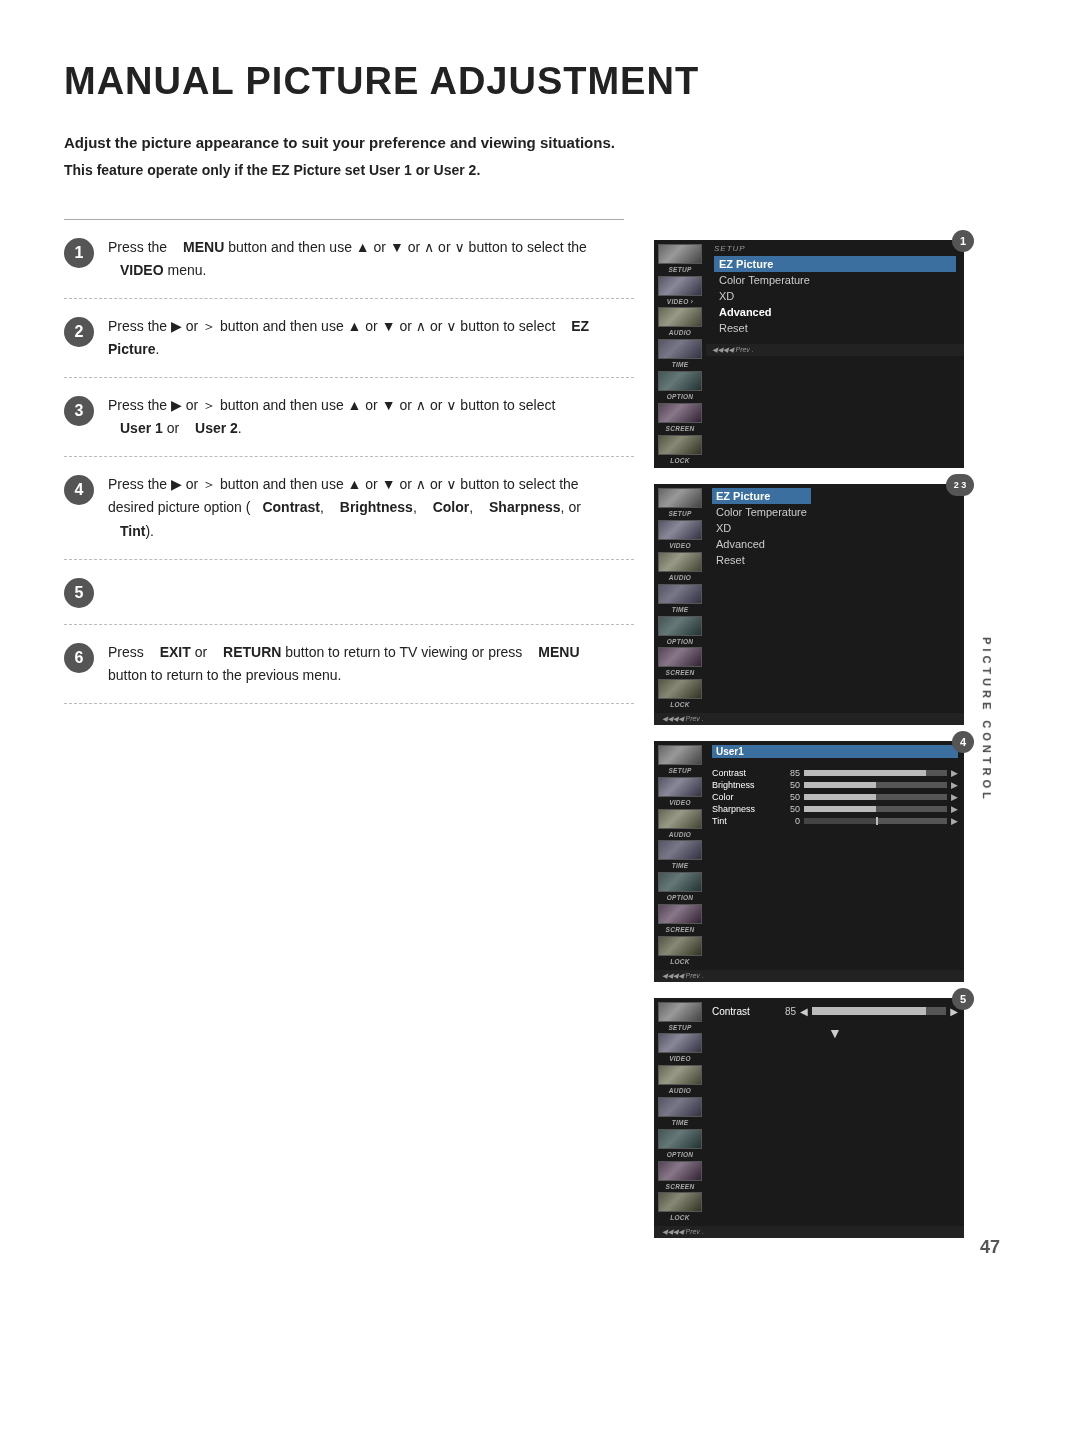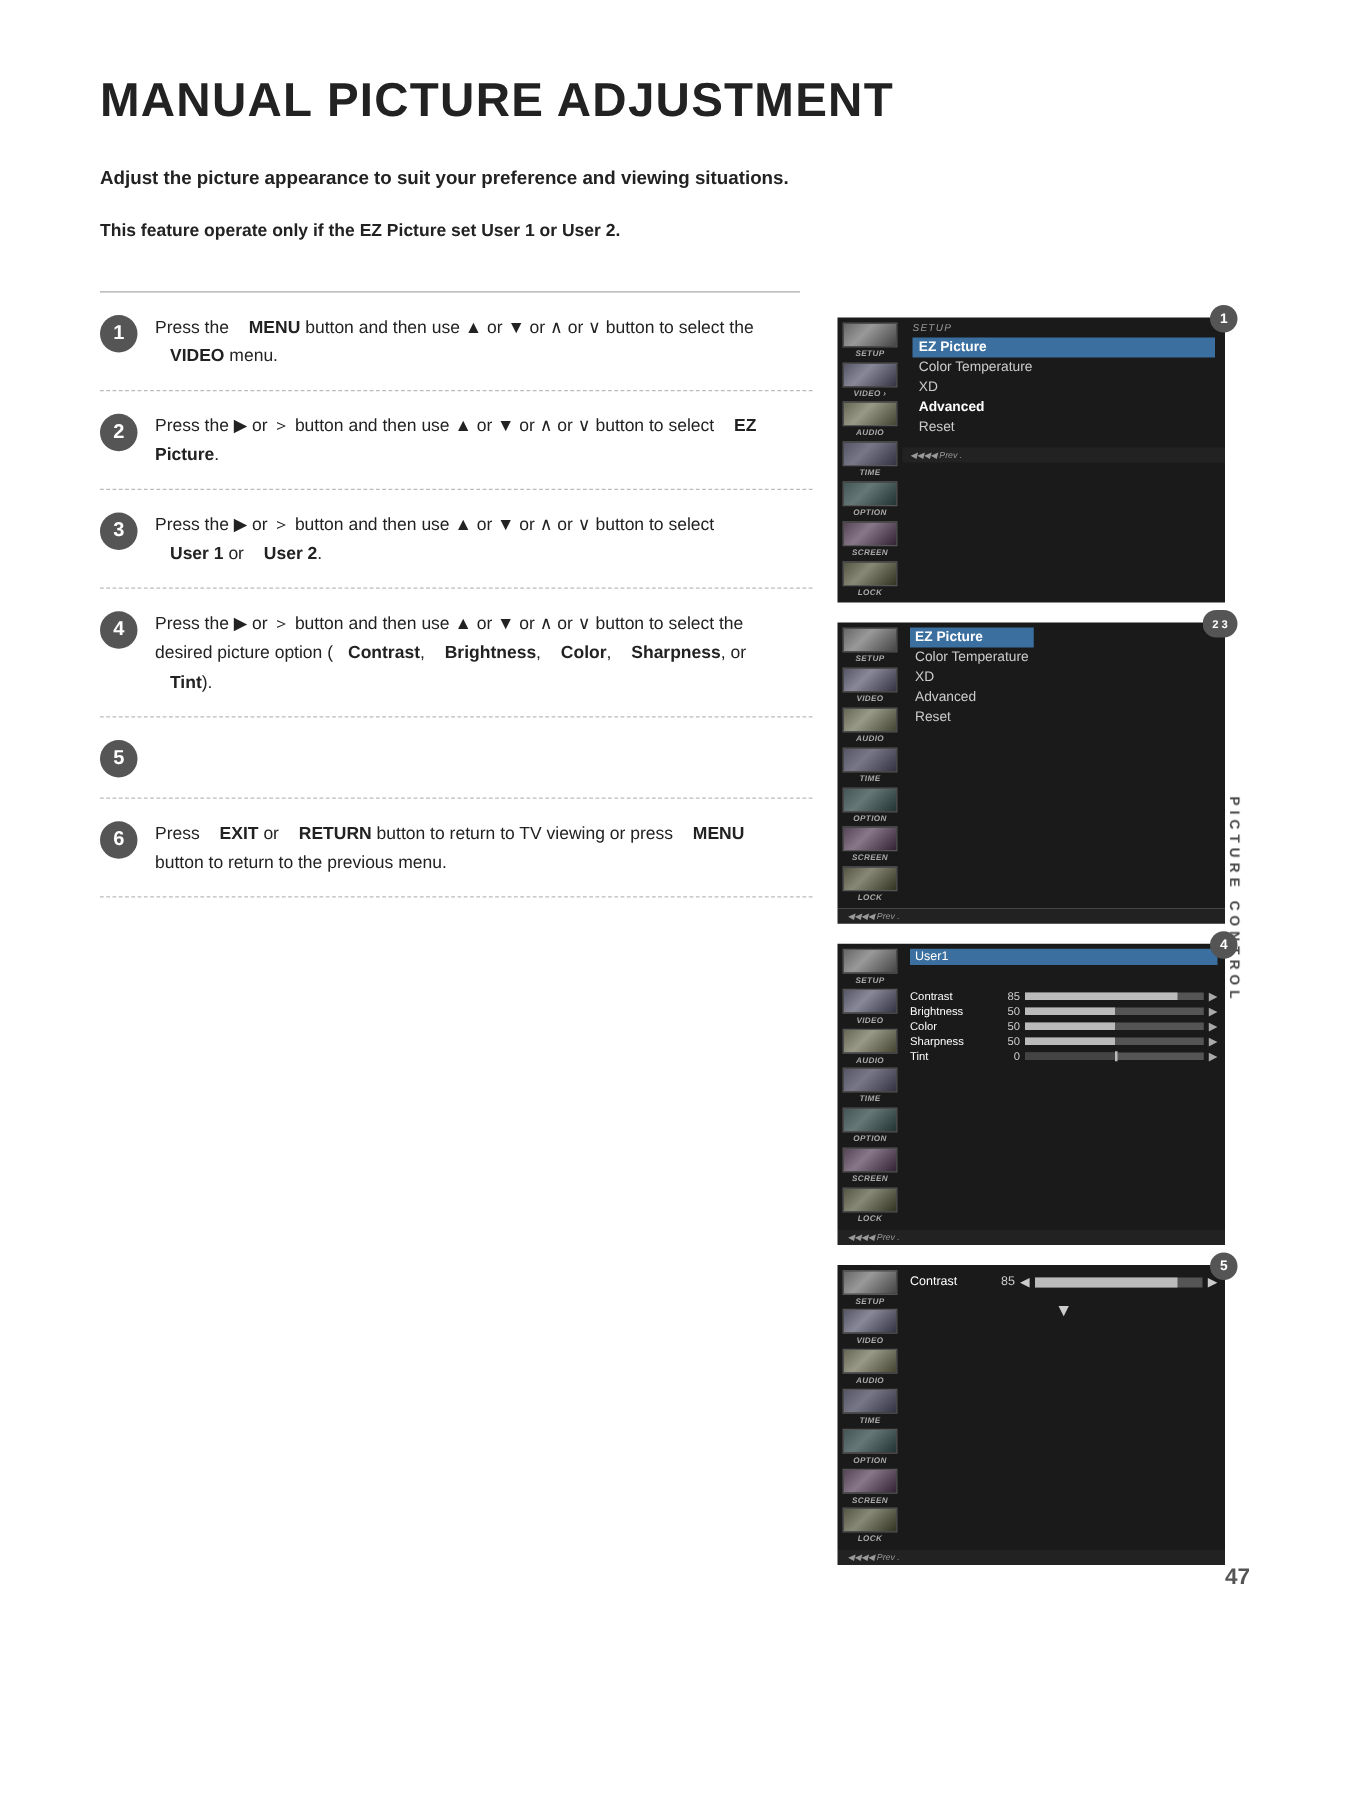"MANUAL PICTURE ADJUSTMENT" .page { padding: 60px 80px 60px 80px -> 60px 80px 60px 64px }
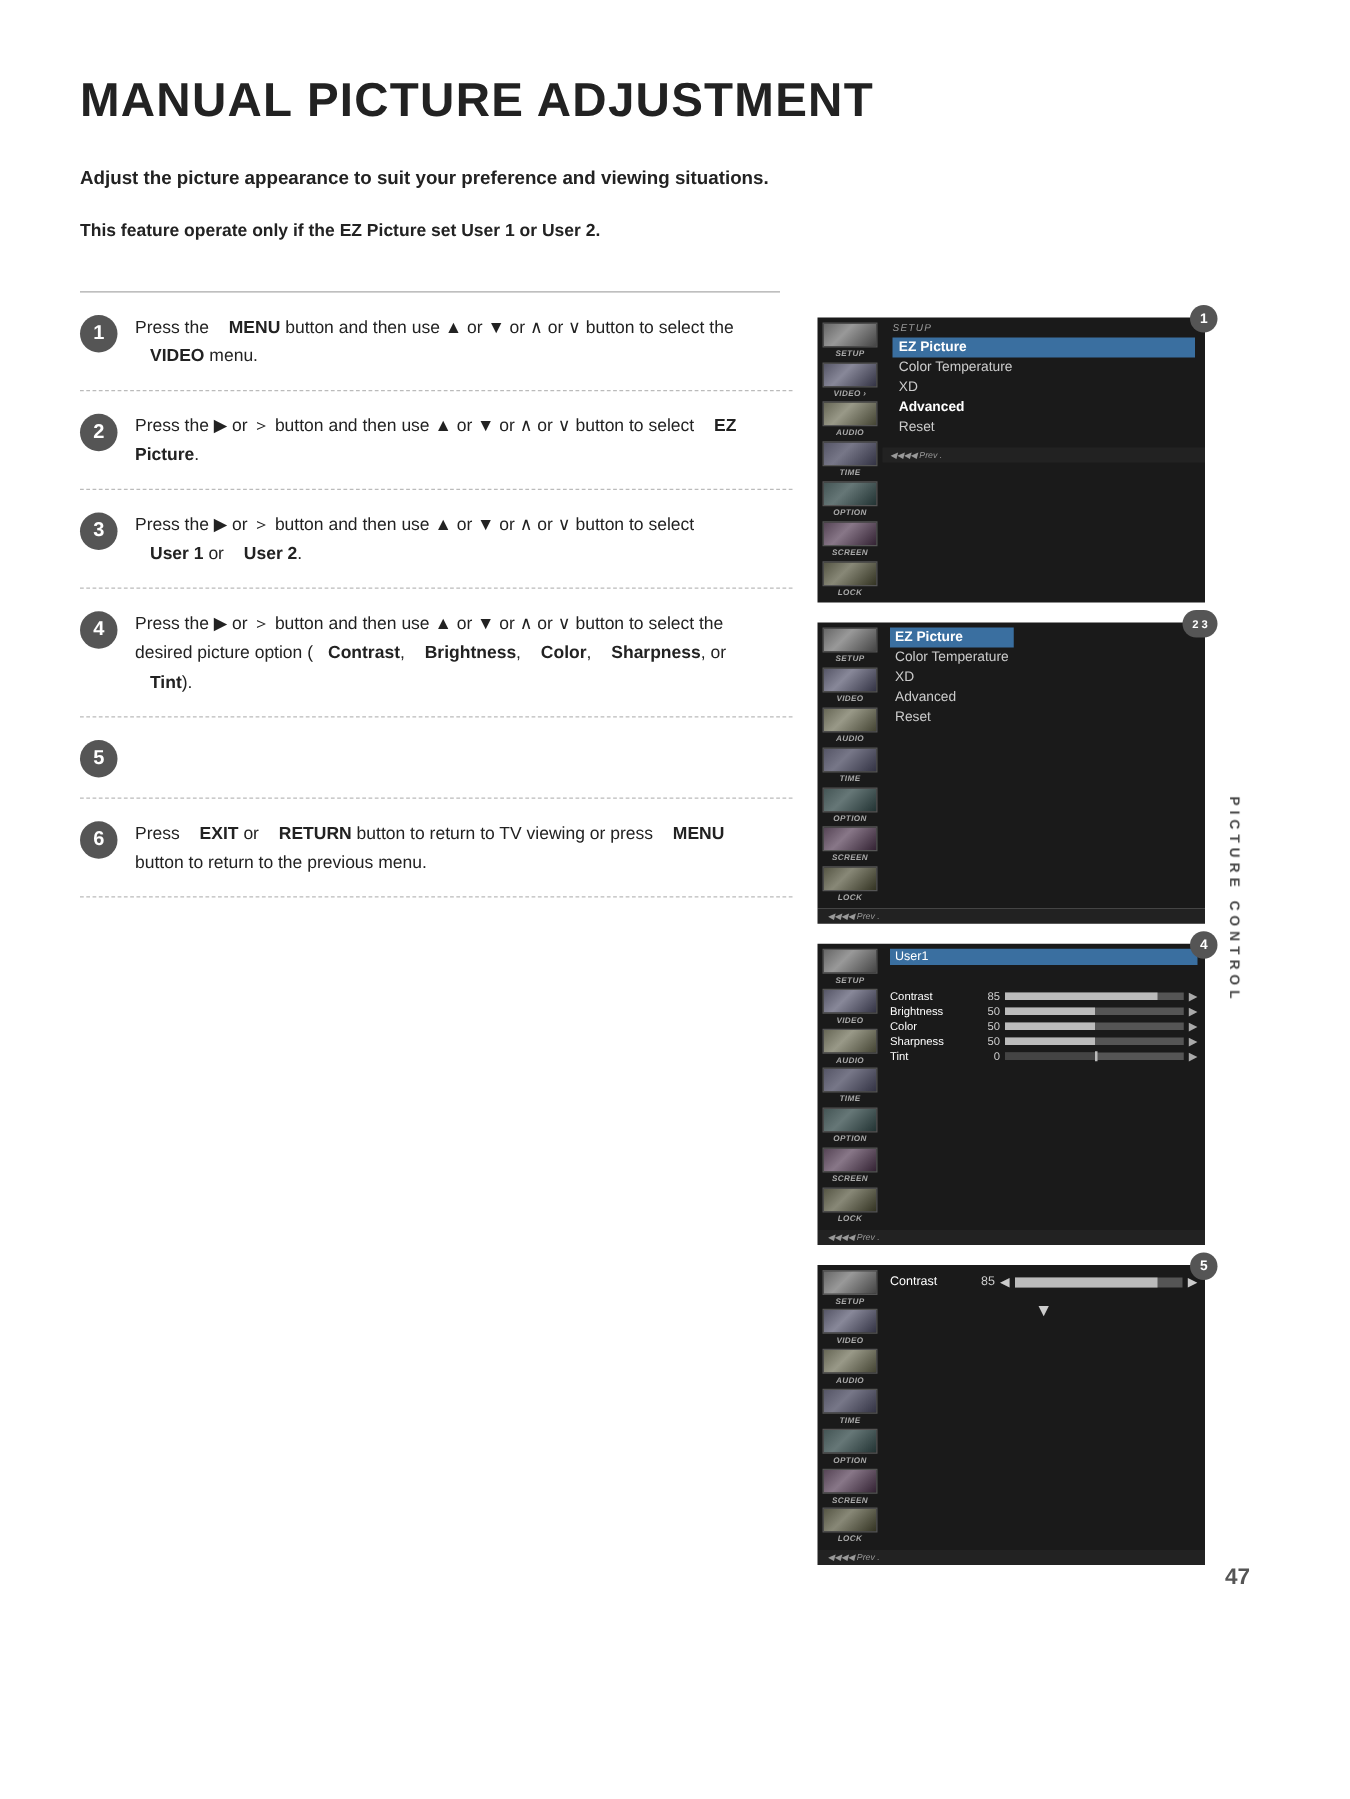"Adjust the picture appearance to" .intro-text { margin-bottom: 18px -> 4px }
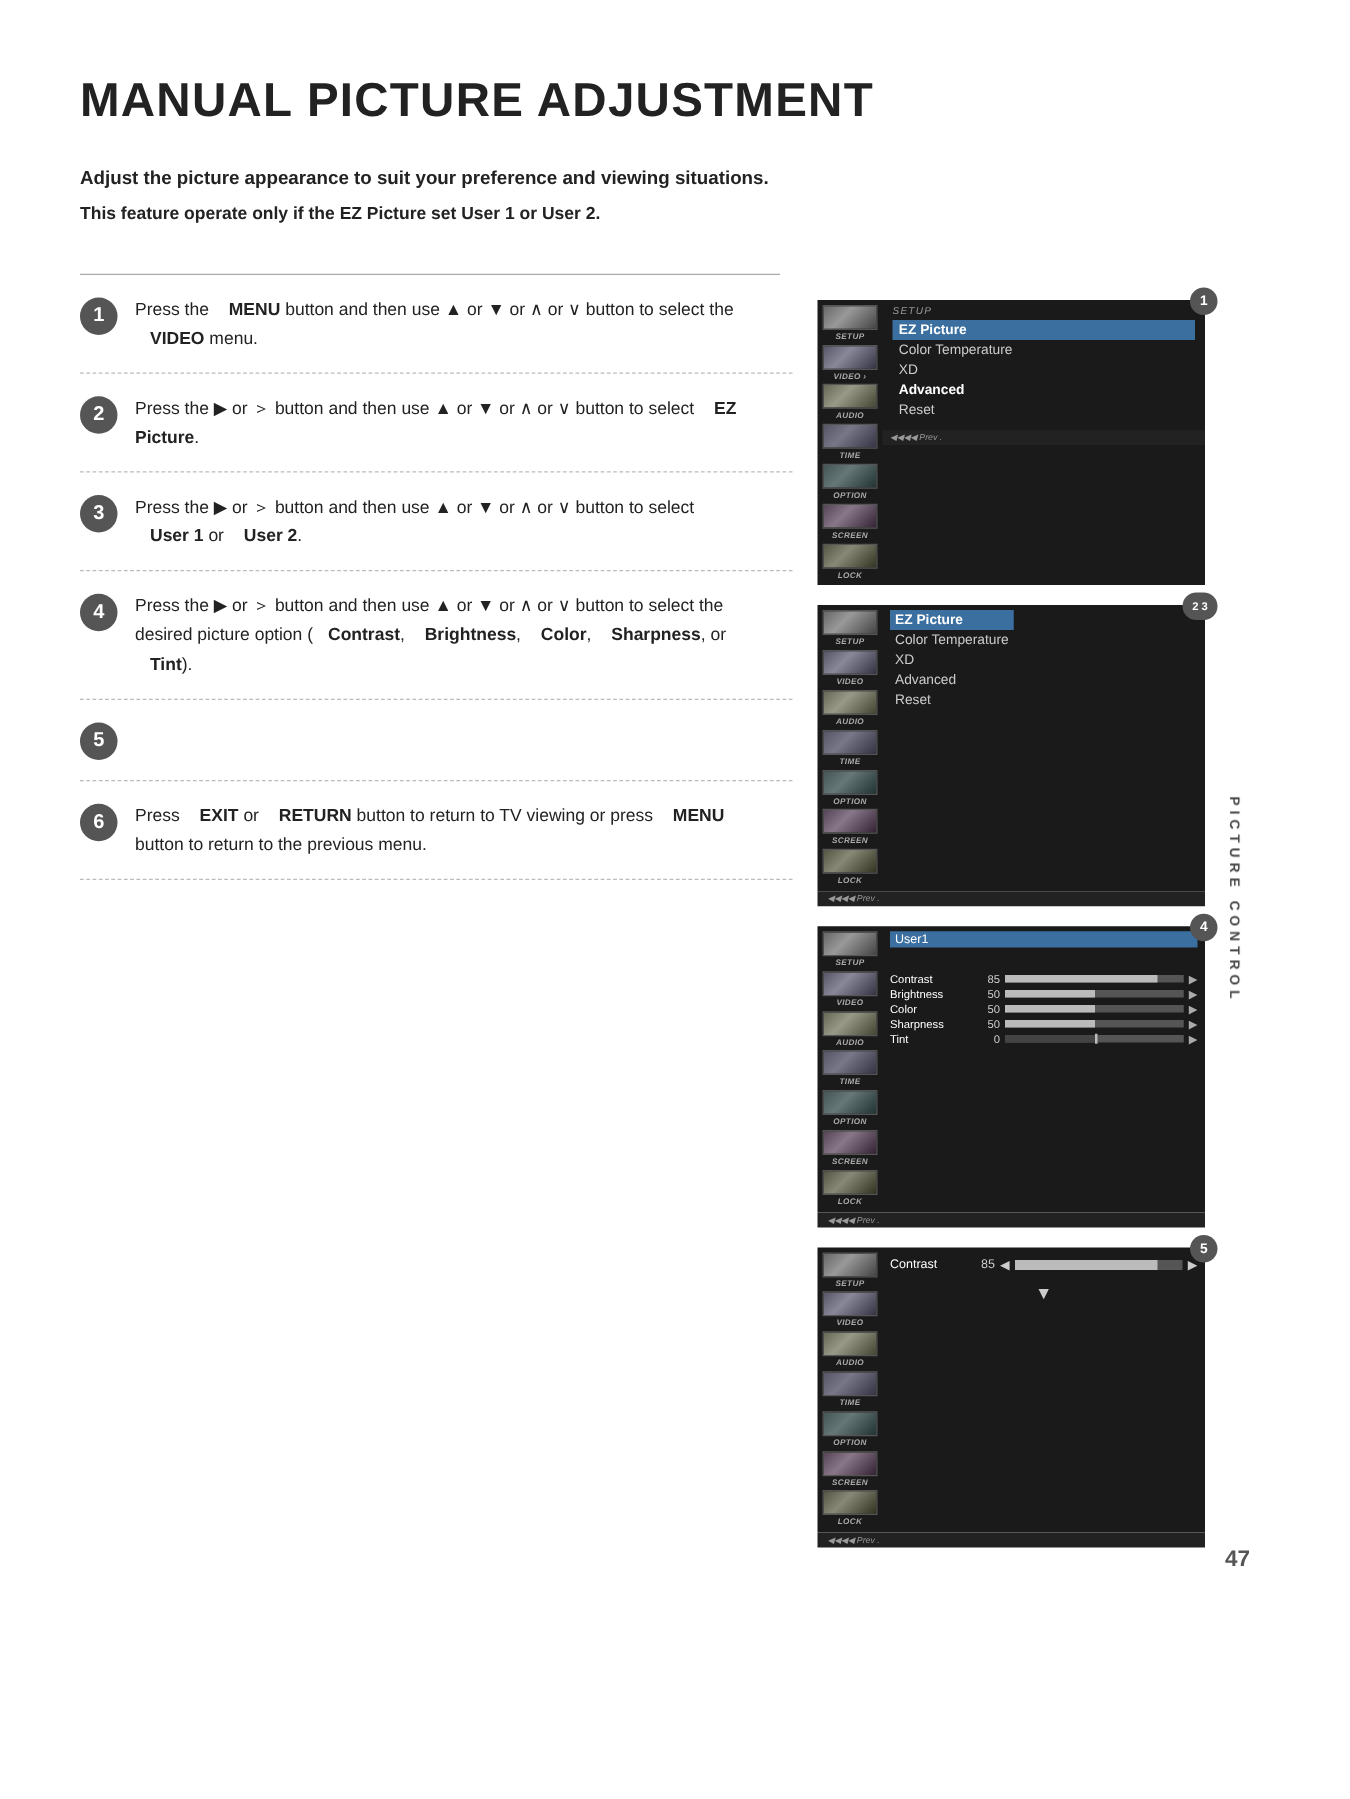"User1" div { font-weight: normal -> bold; margin-bottom: 19px -> 9px }
